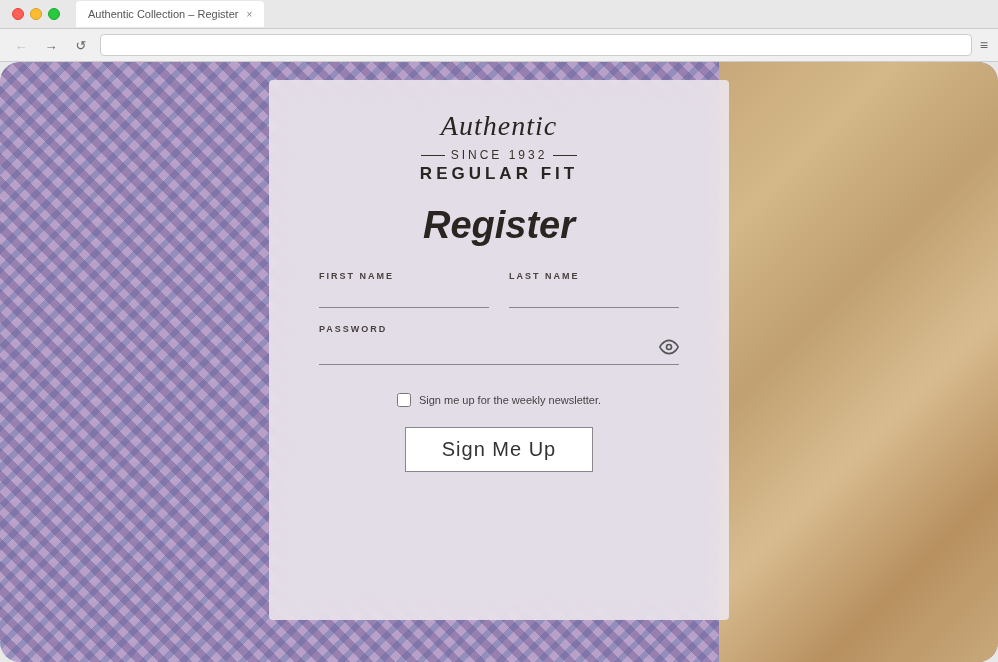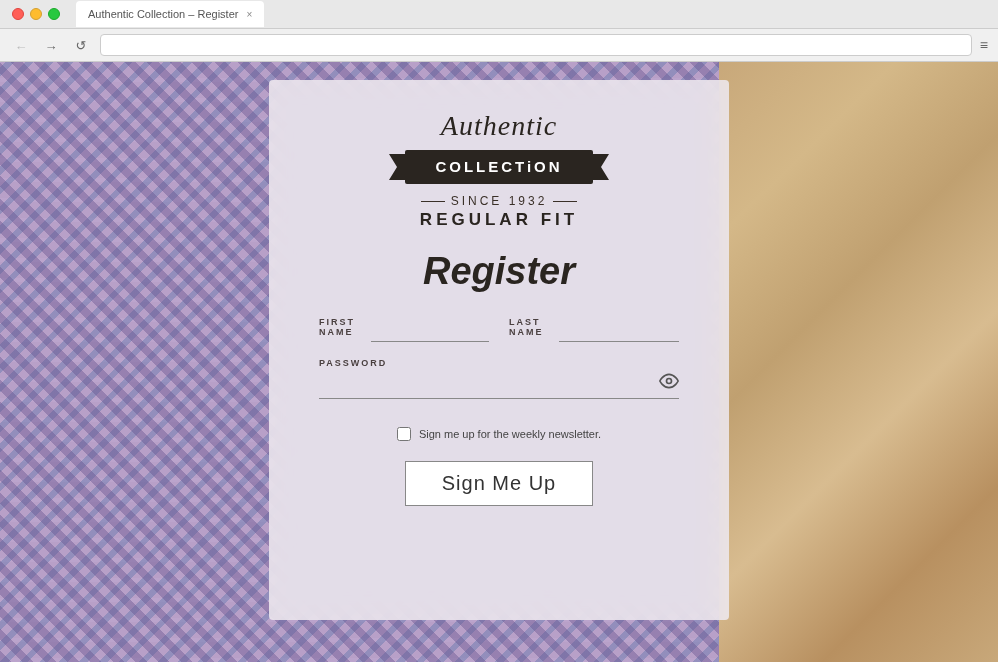"Authentic" .page-content { border-radius: none -> 20px }
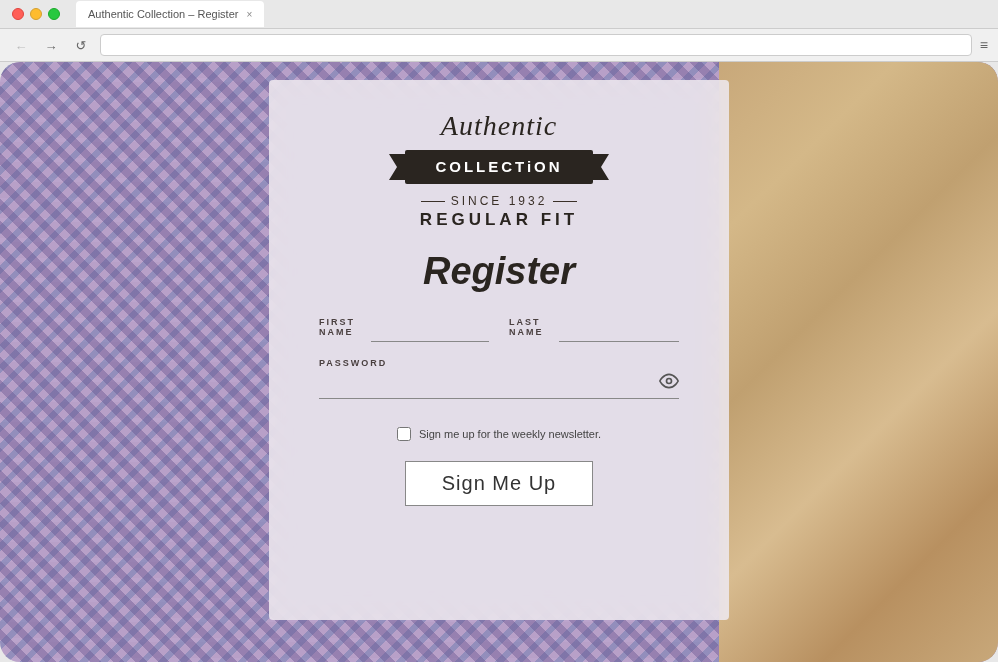"COLLECTiON" div.logo-banner-container { html: <div> <svg> <polygon></polygon> <polygon></polygon> <rect></rect> <text>COLLECTiON</text> </svg> </div> -> none }
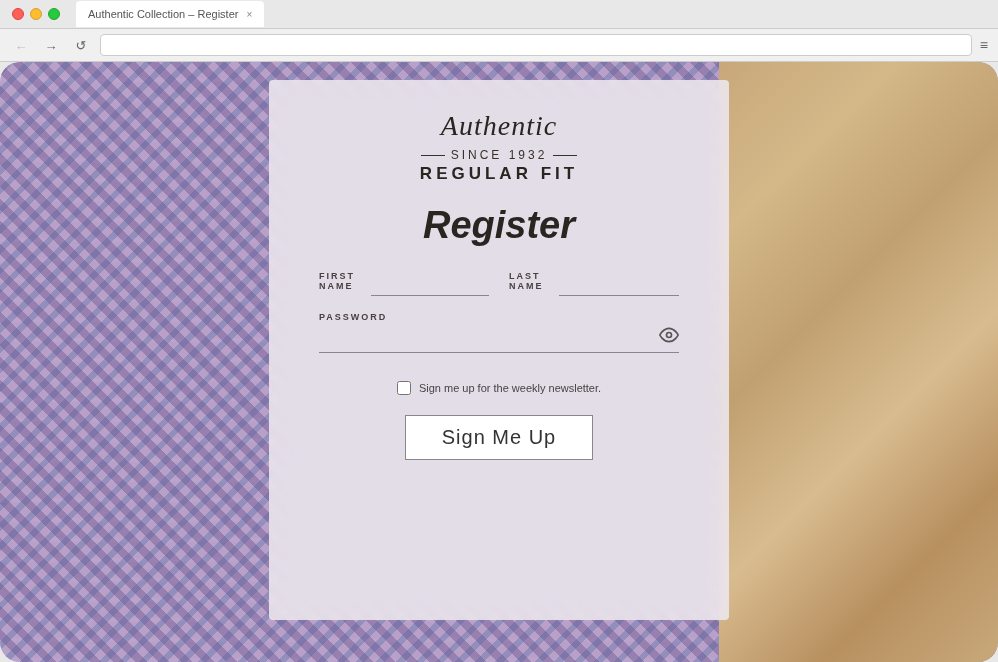"FIRST NAME" .form-group { flex-direction: none -> column }
